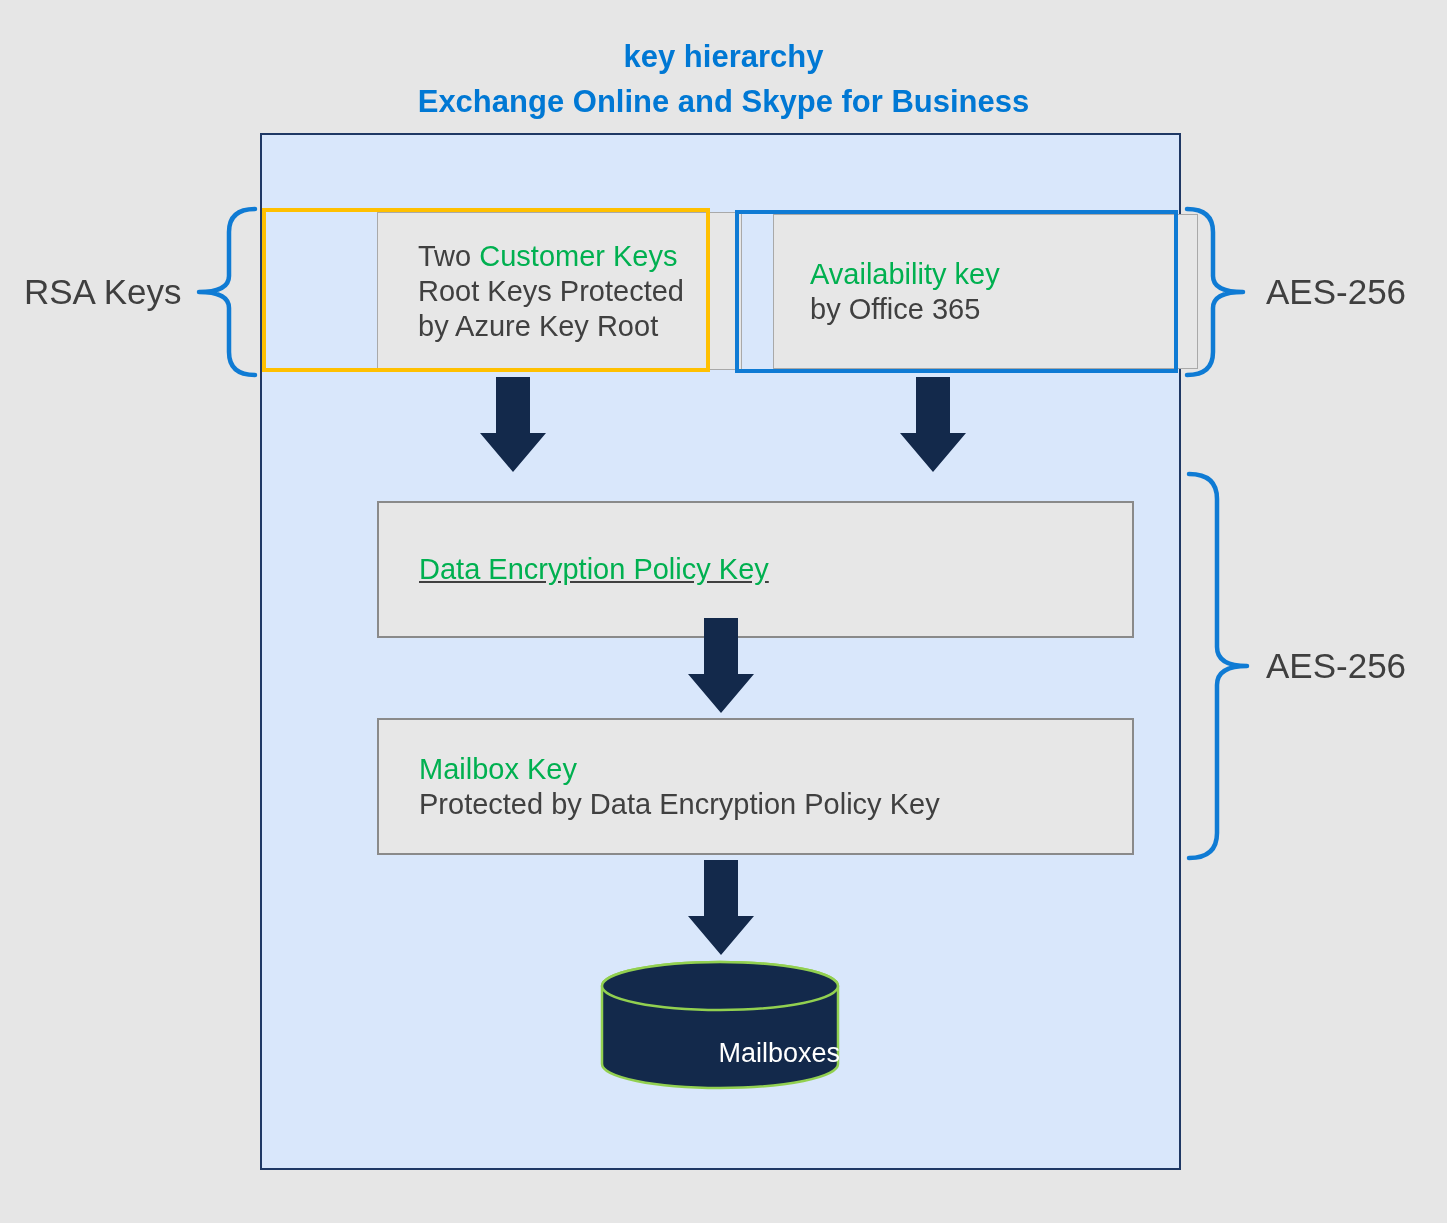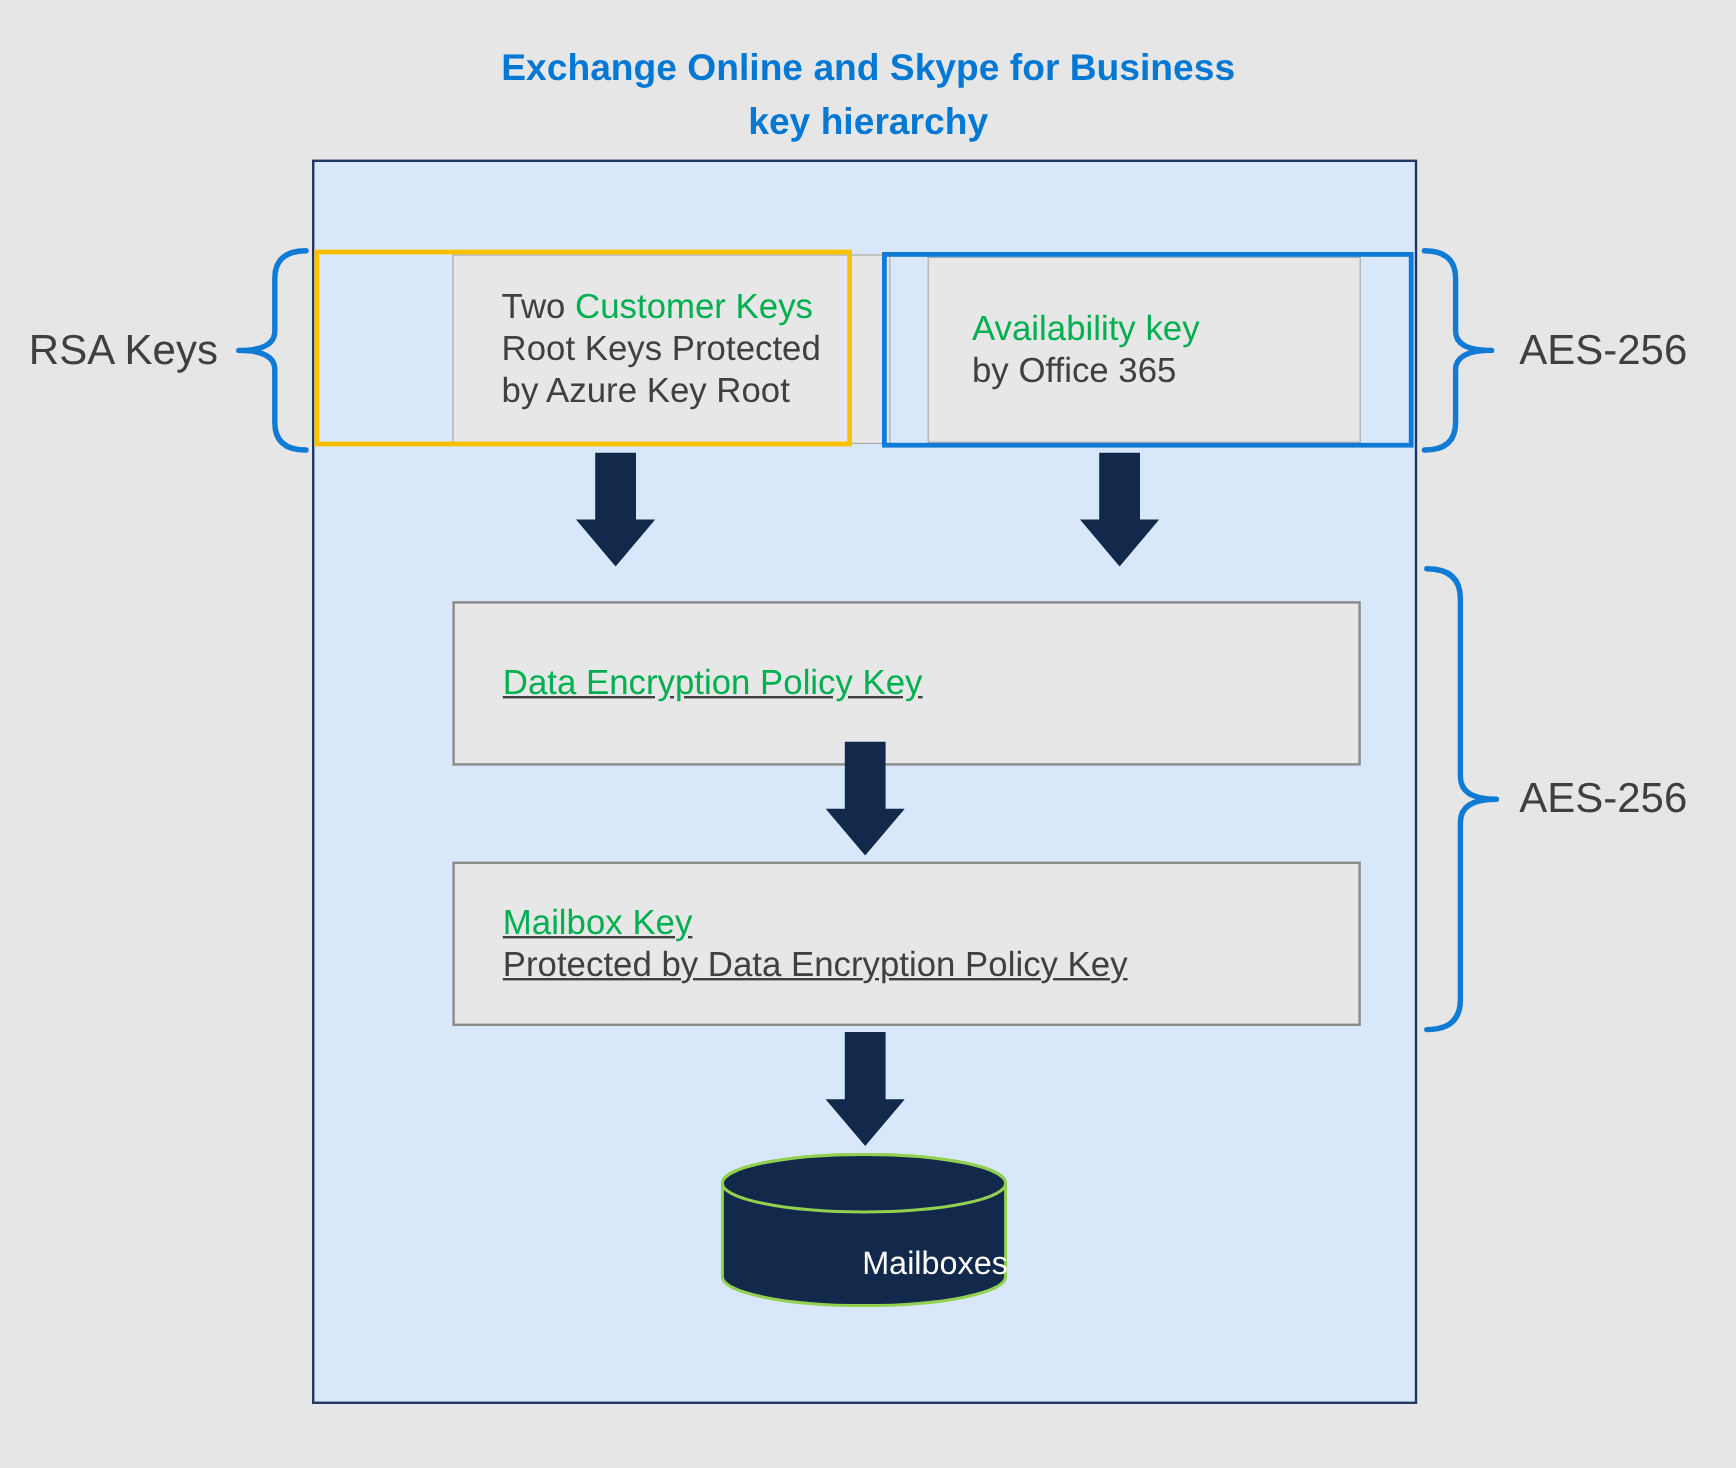"Exchange Online and Skype for" div { order: before "key hierarchy" -> after "key hierarchy" }
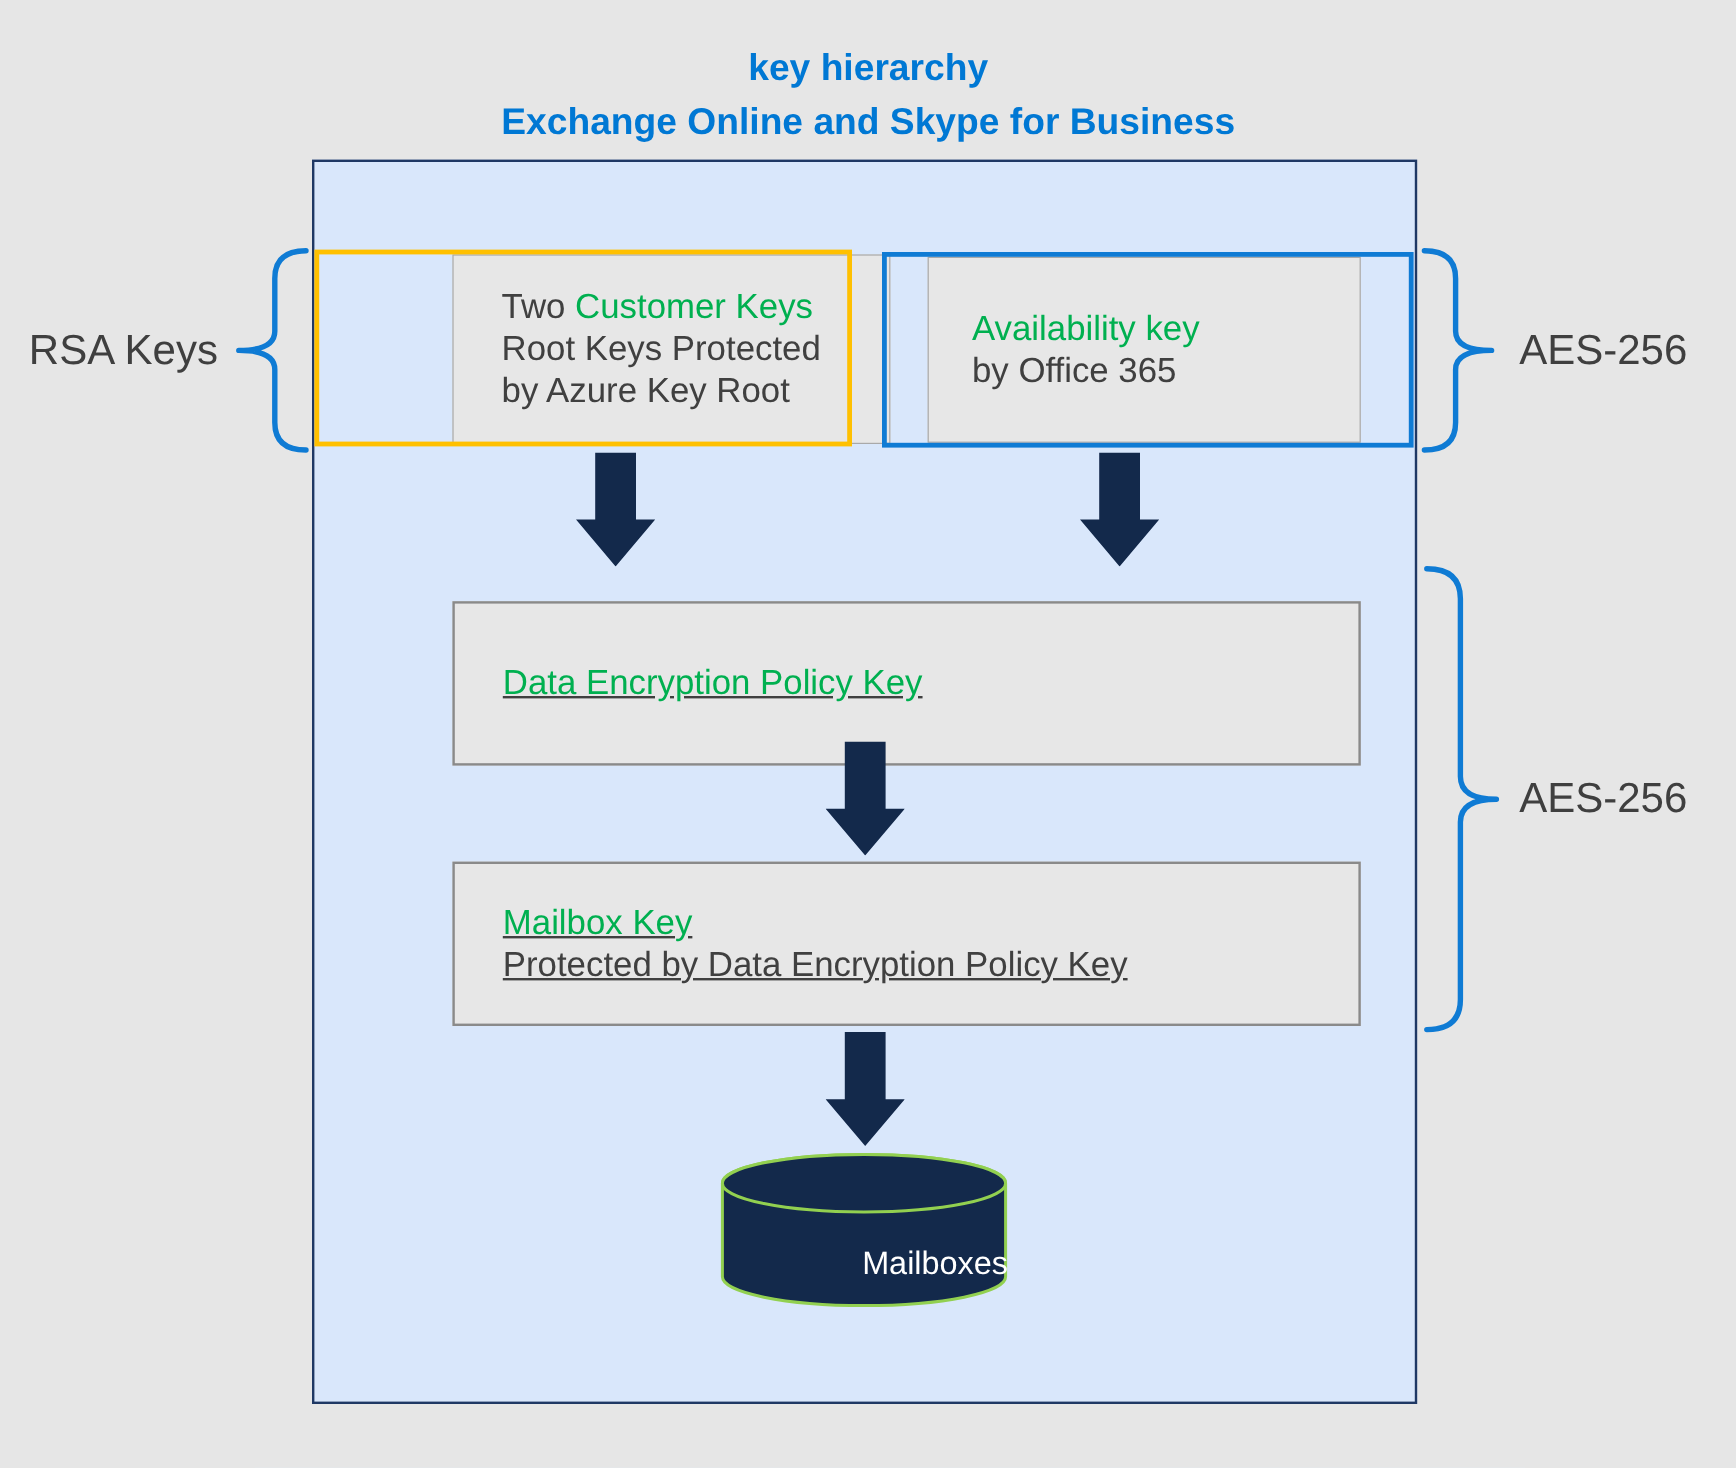"Availability key" div.graybox { width: 361px -> 425px }
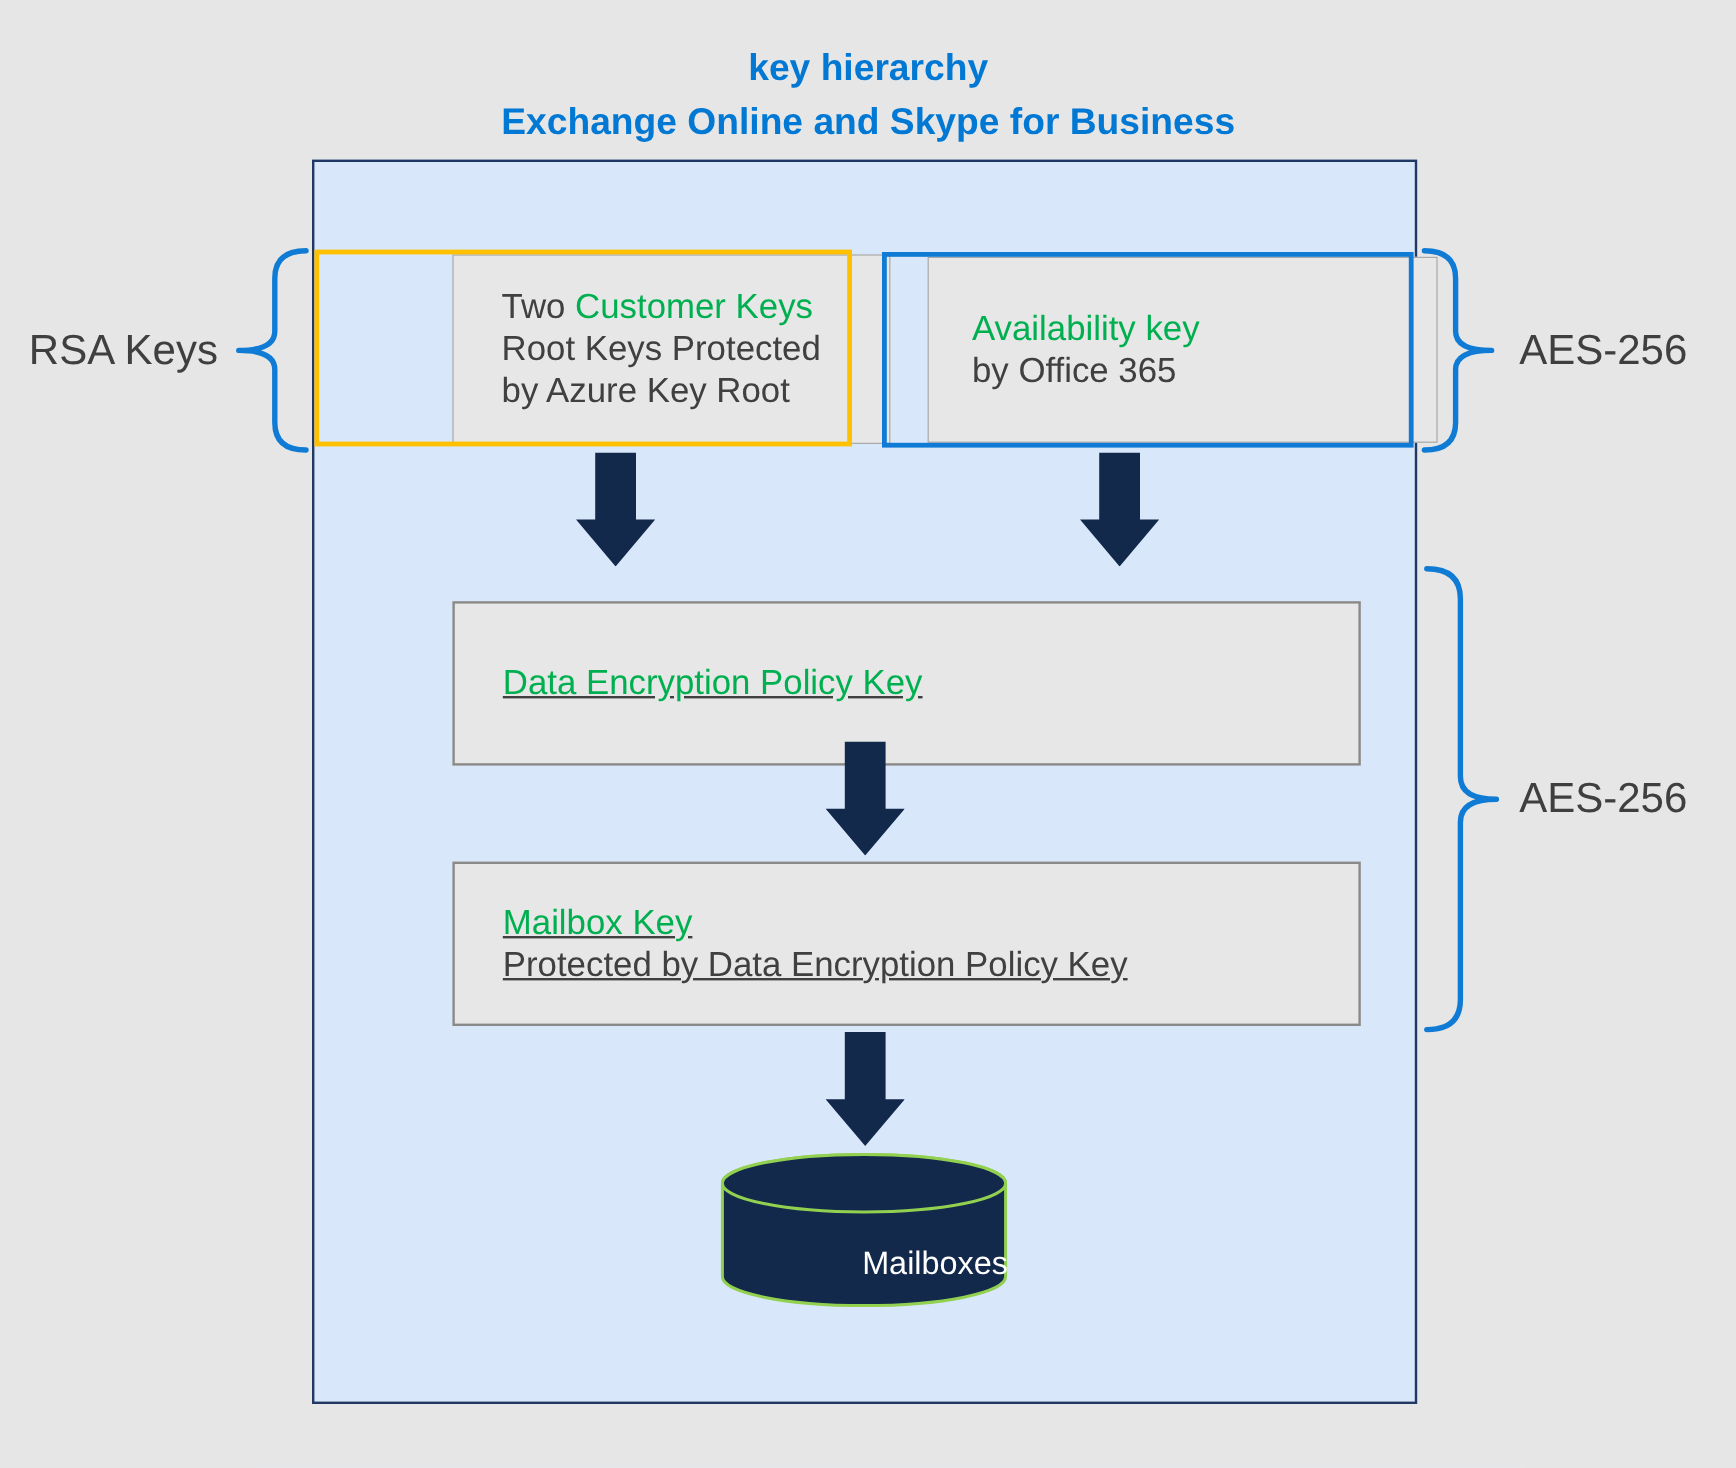"Mailbox Key" div.graybox { text-decoration: underline -> none }
